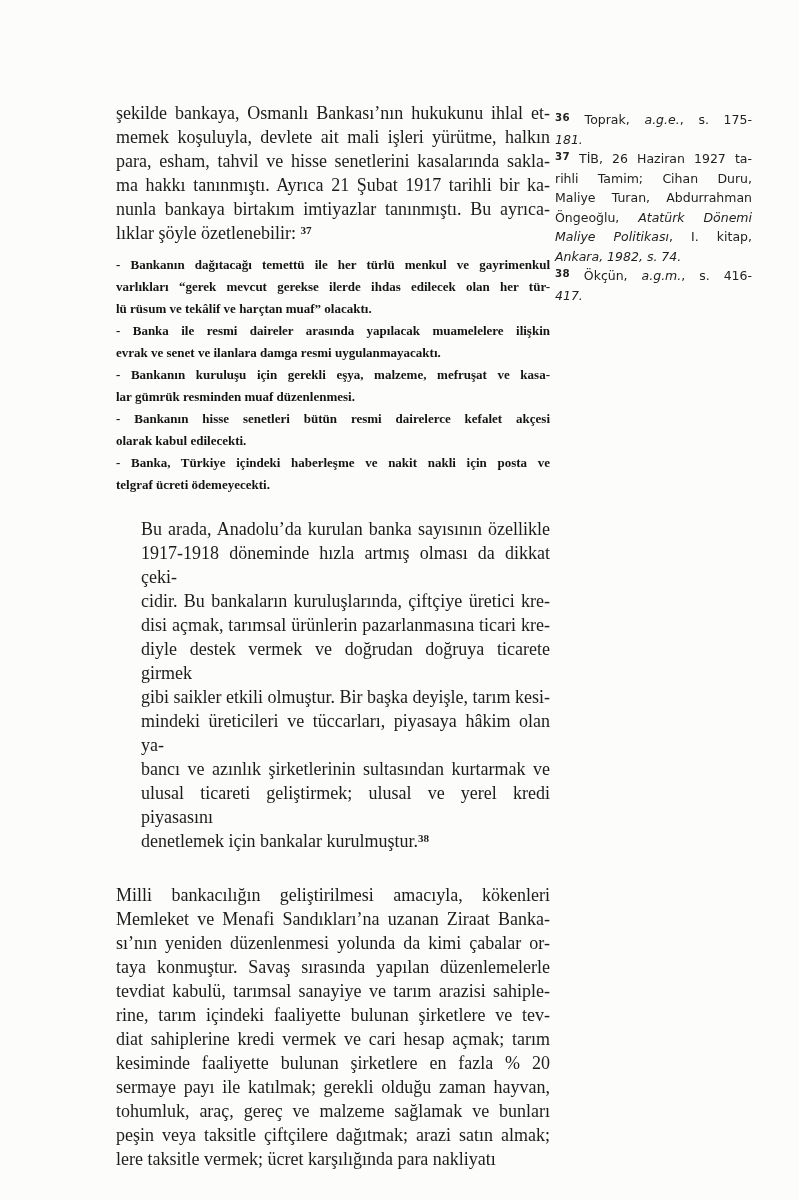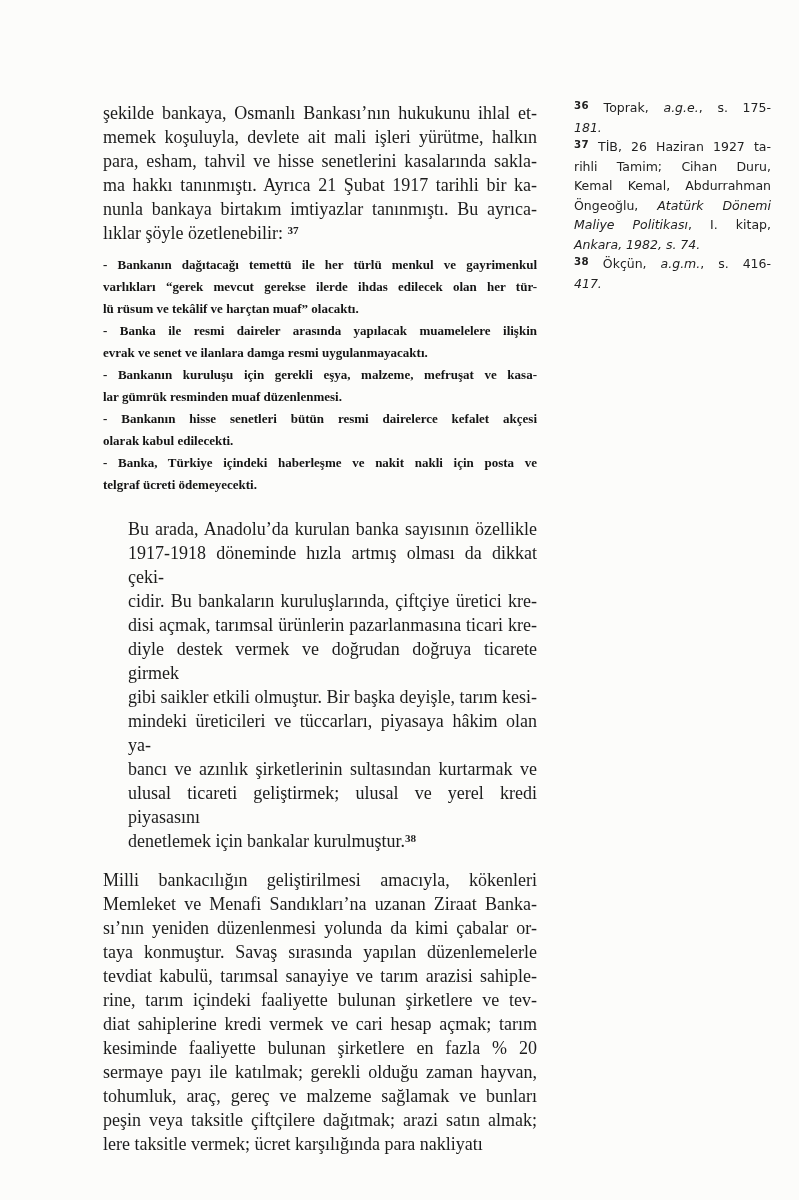"şekilde bankaya, Osmanlı Bankası’nın" .text-column { left: 103px -> 116px }
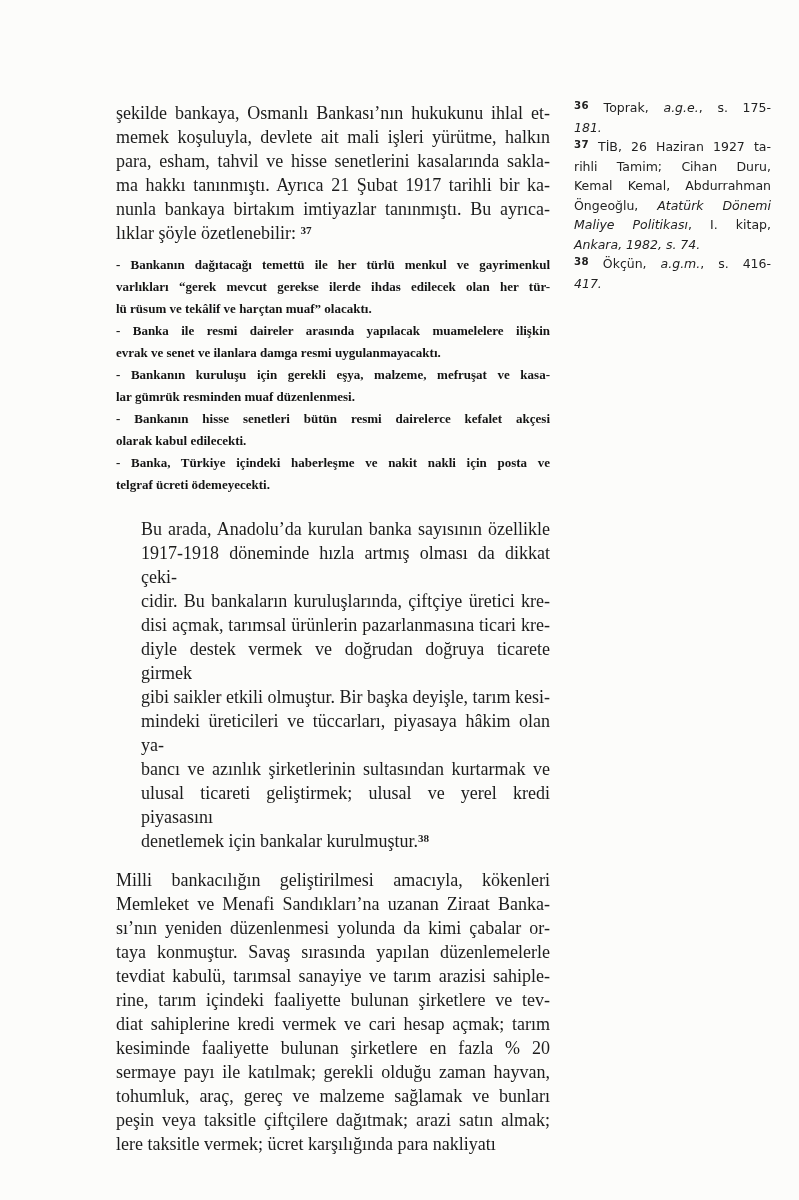"36 Toprak, a.g.e., s. 175-" .sidenotes { margin-left: 19px -> none; top: 98px -> 110px }
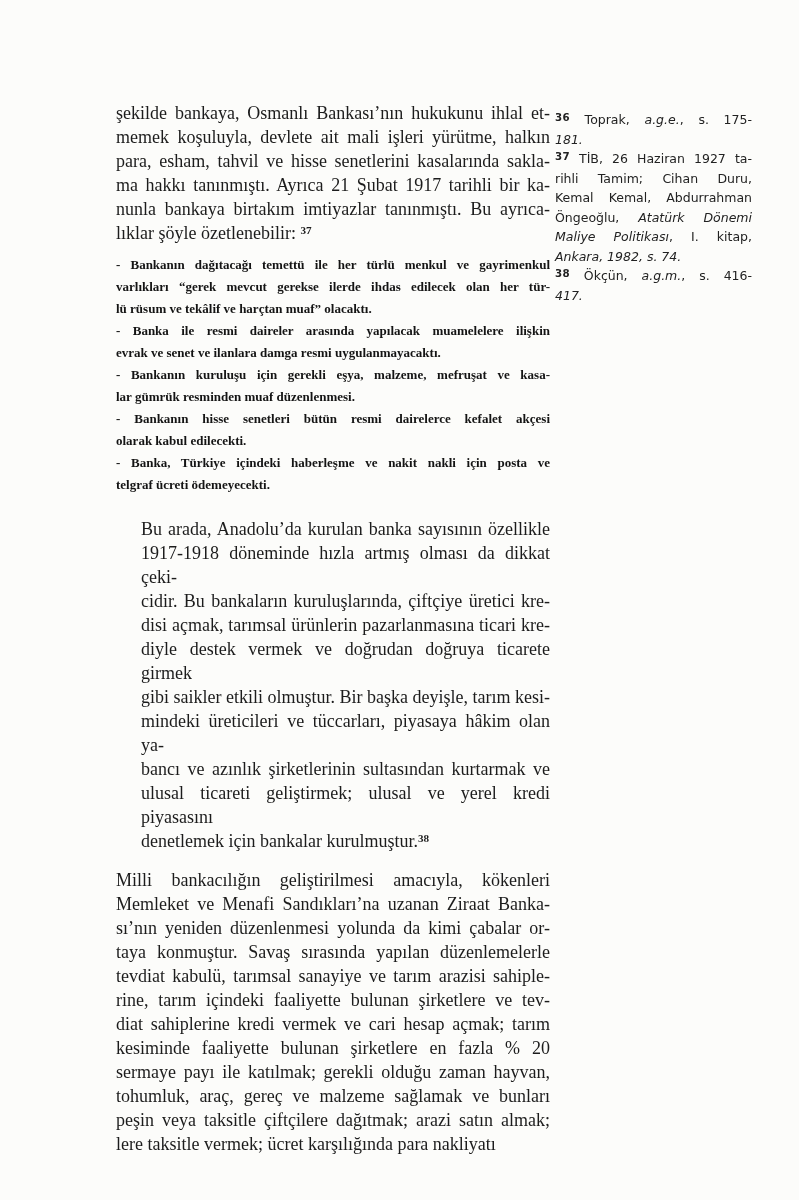"Kemal Kemal, Abdurrahman" div.line { text: Kemal Kemal -> Maliye Turan }
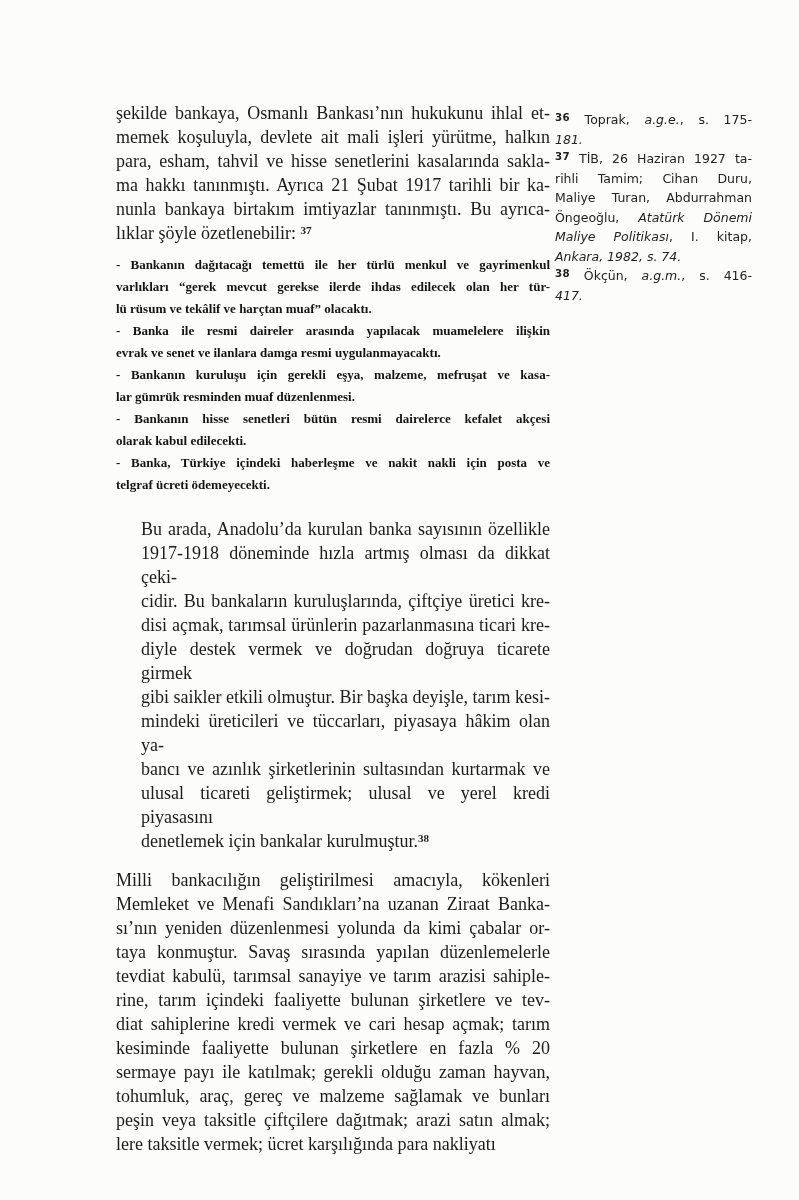"Milli bankacılığın geliştirilmesi" .para-3 { margin-top: 15px -> 30px }
